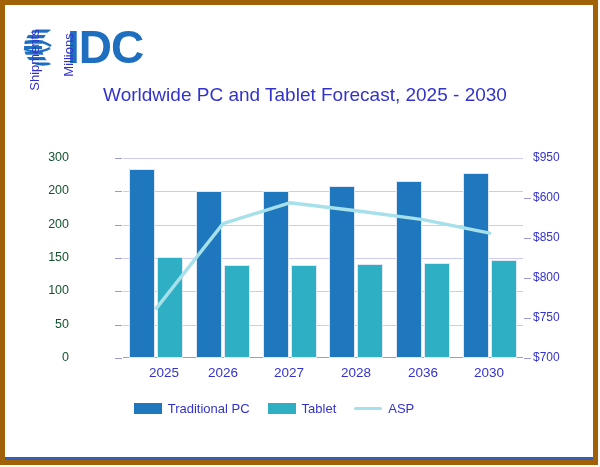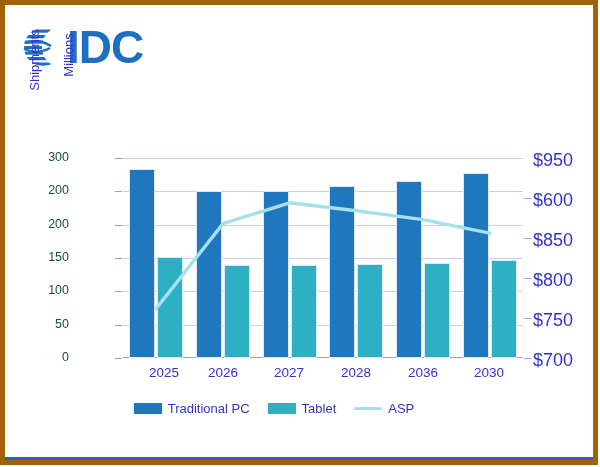"Worldwide PC and Tablet Forecast," div { html: none -> <div>Worldwide PC and Tablet Forecast, 2025 - 2030</div> }
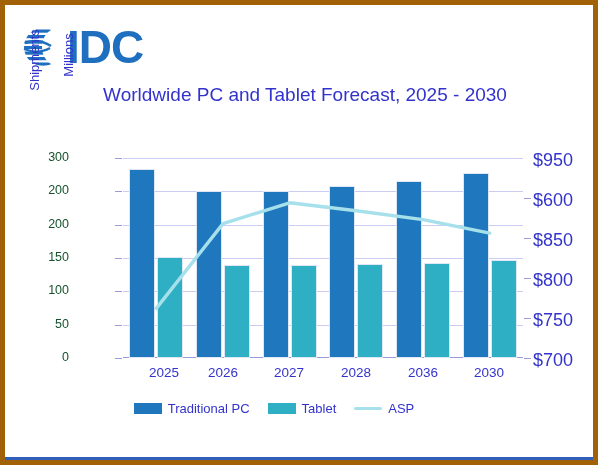"$950" .ytick-r { font-size: 18px -> 12px }
